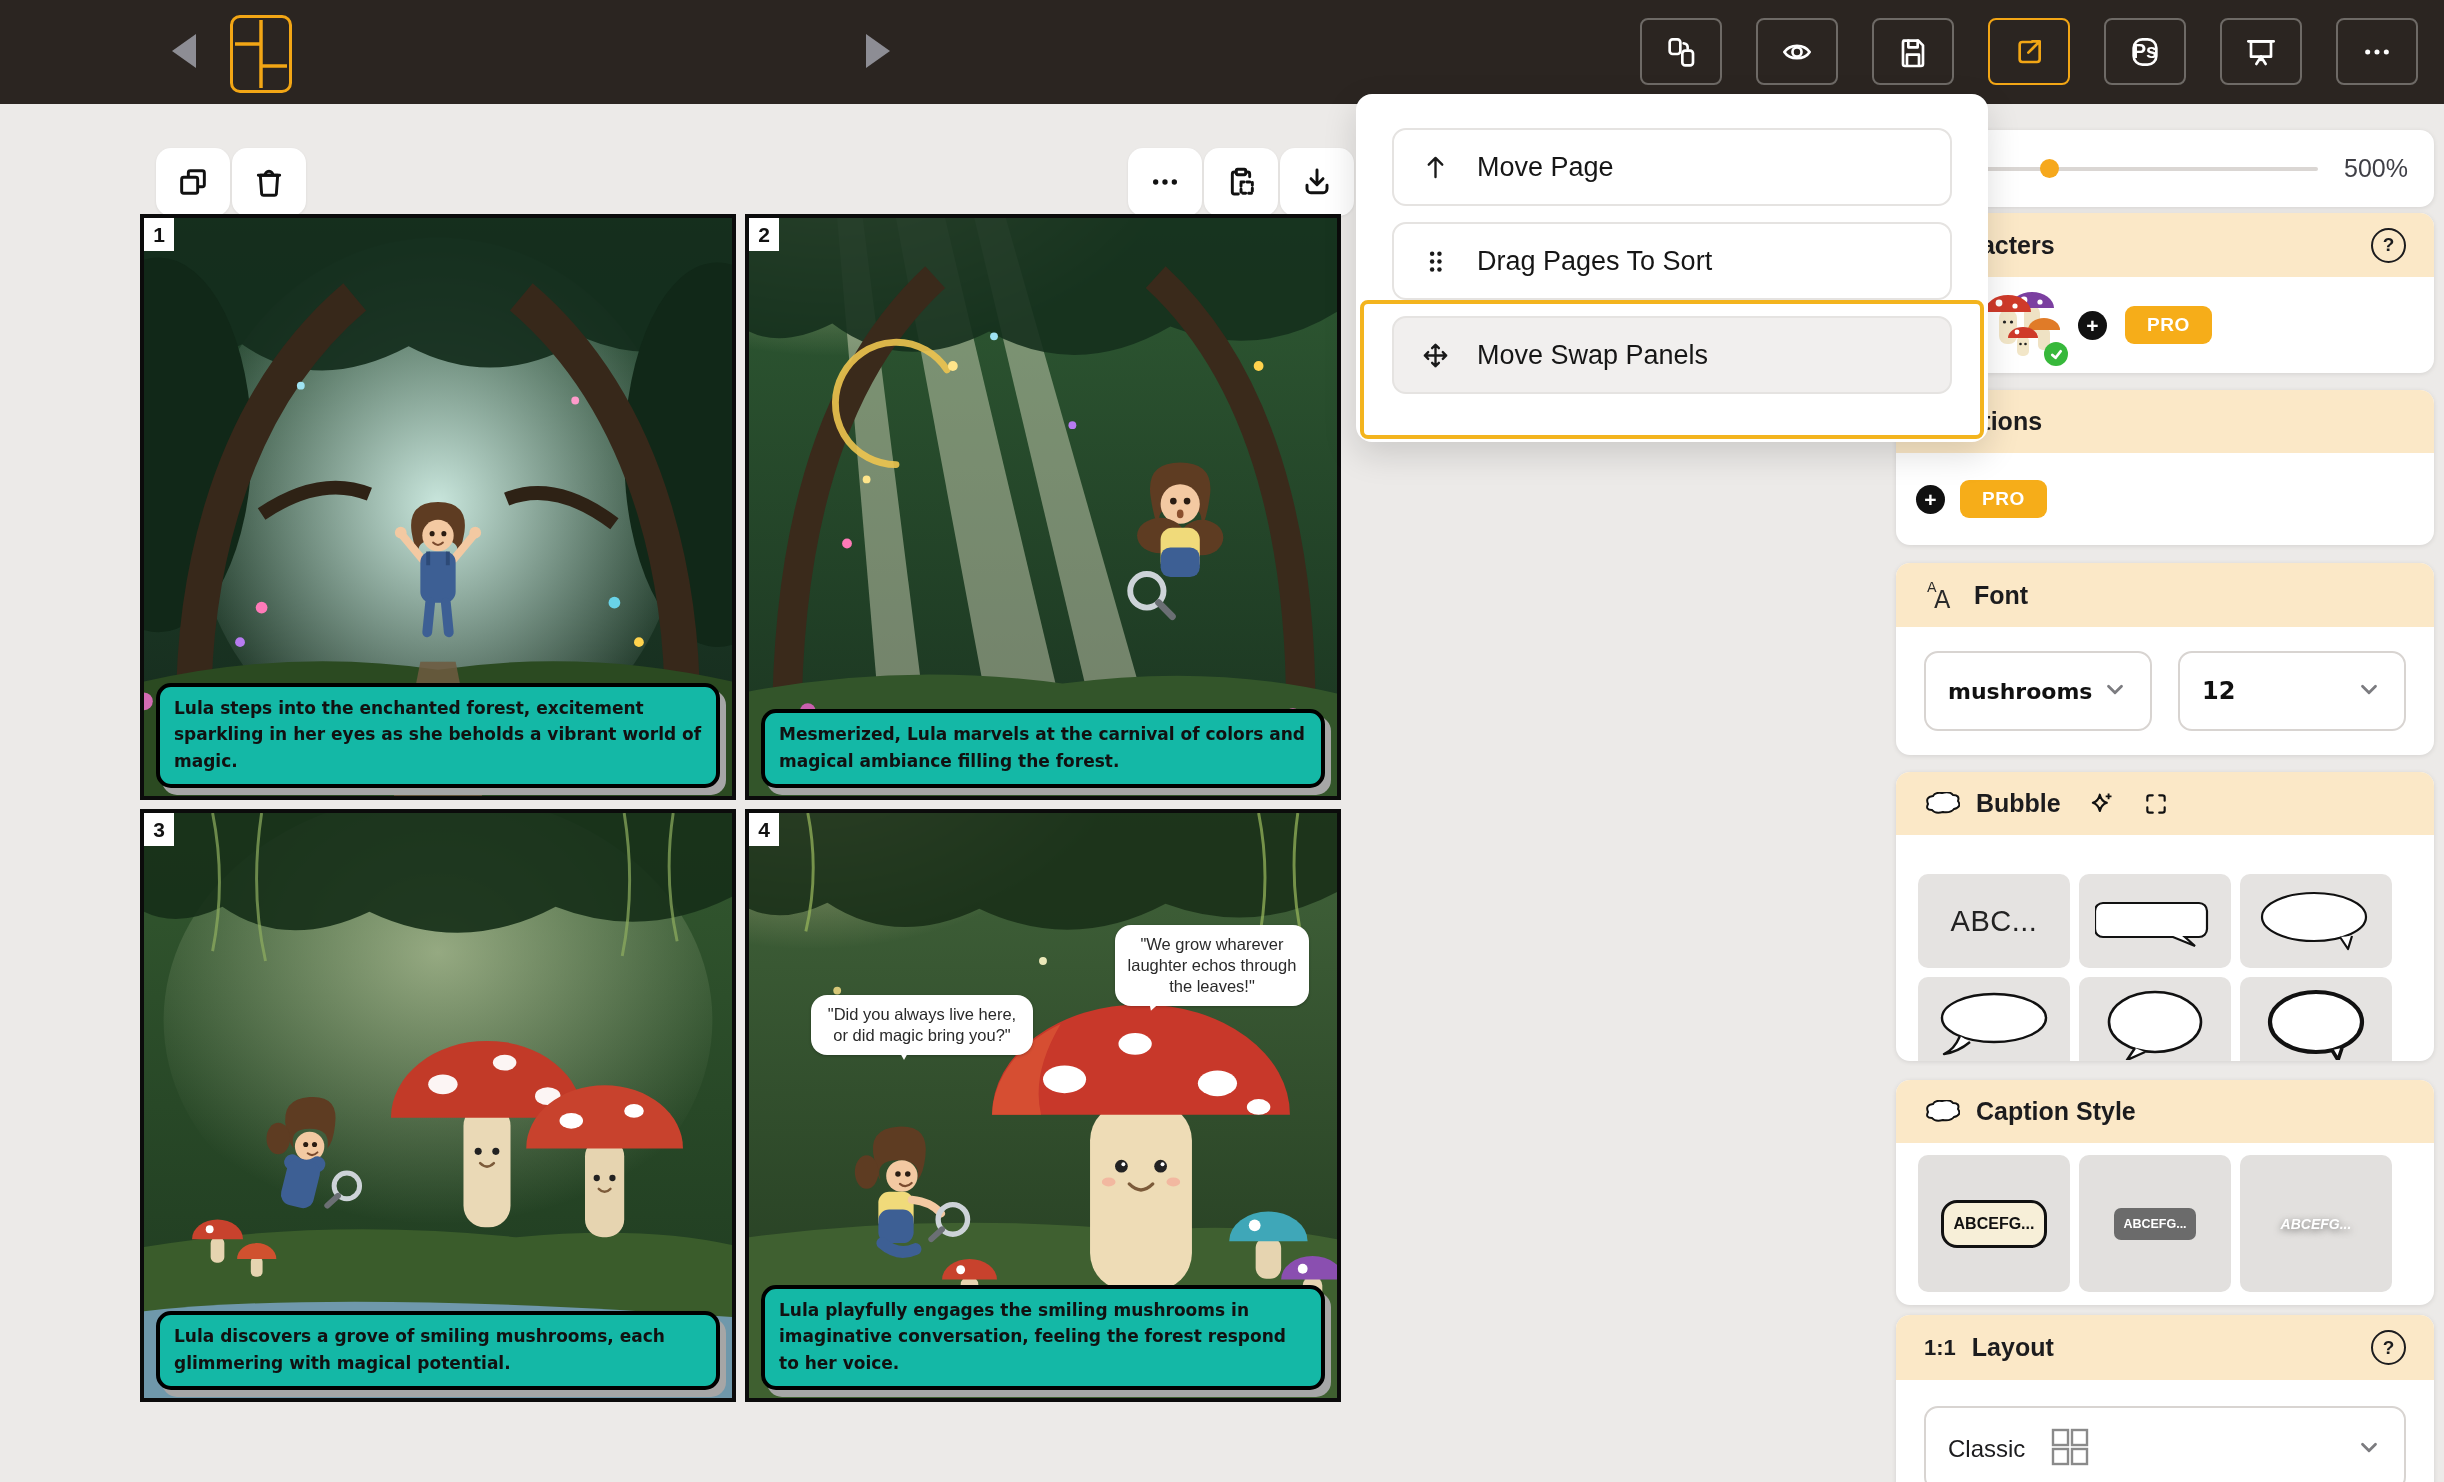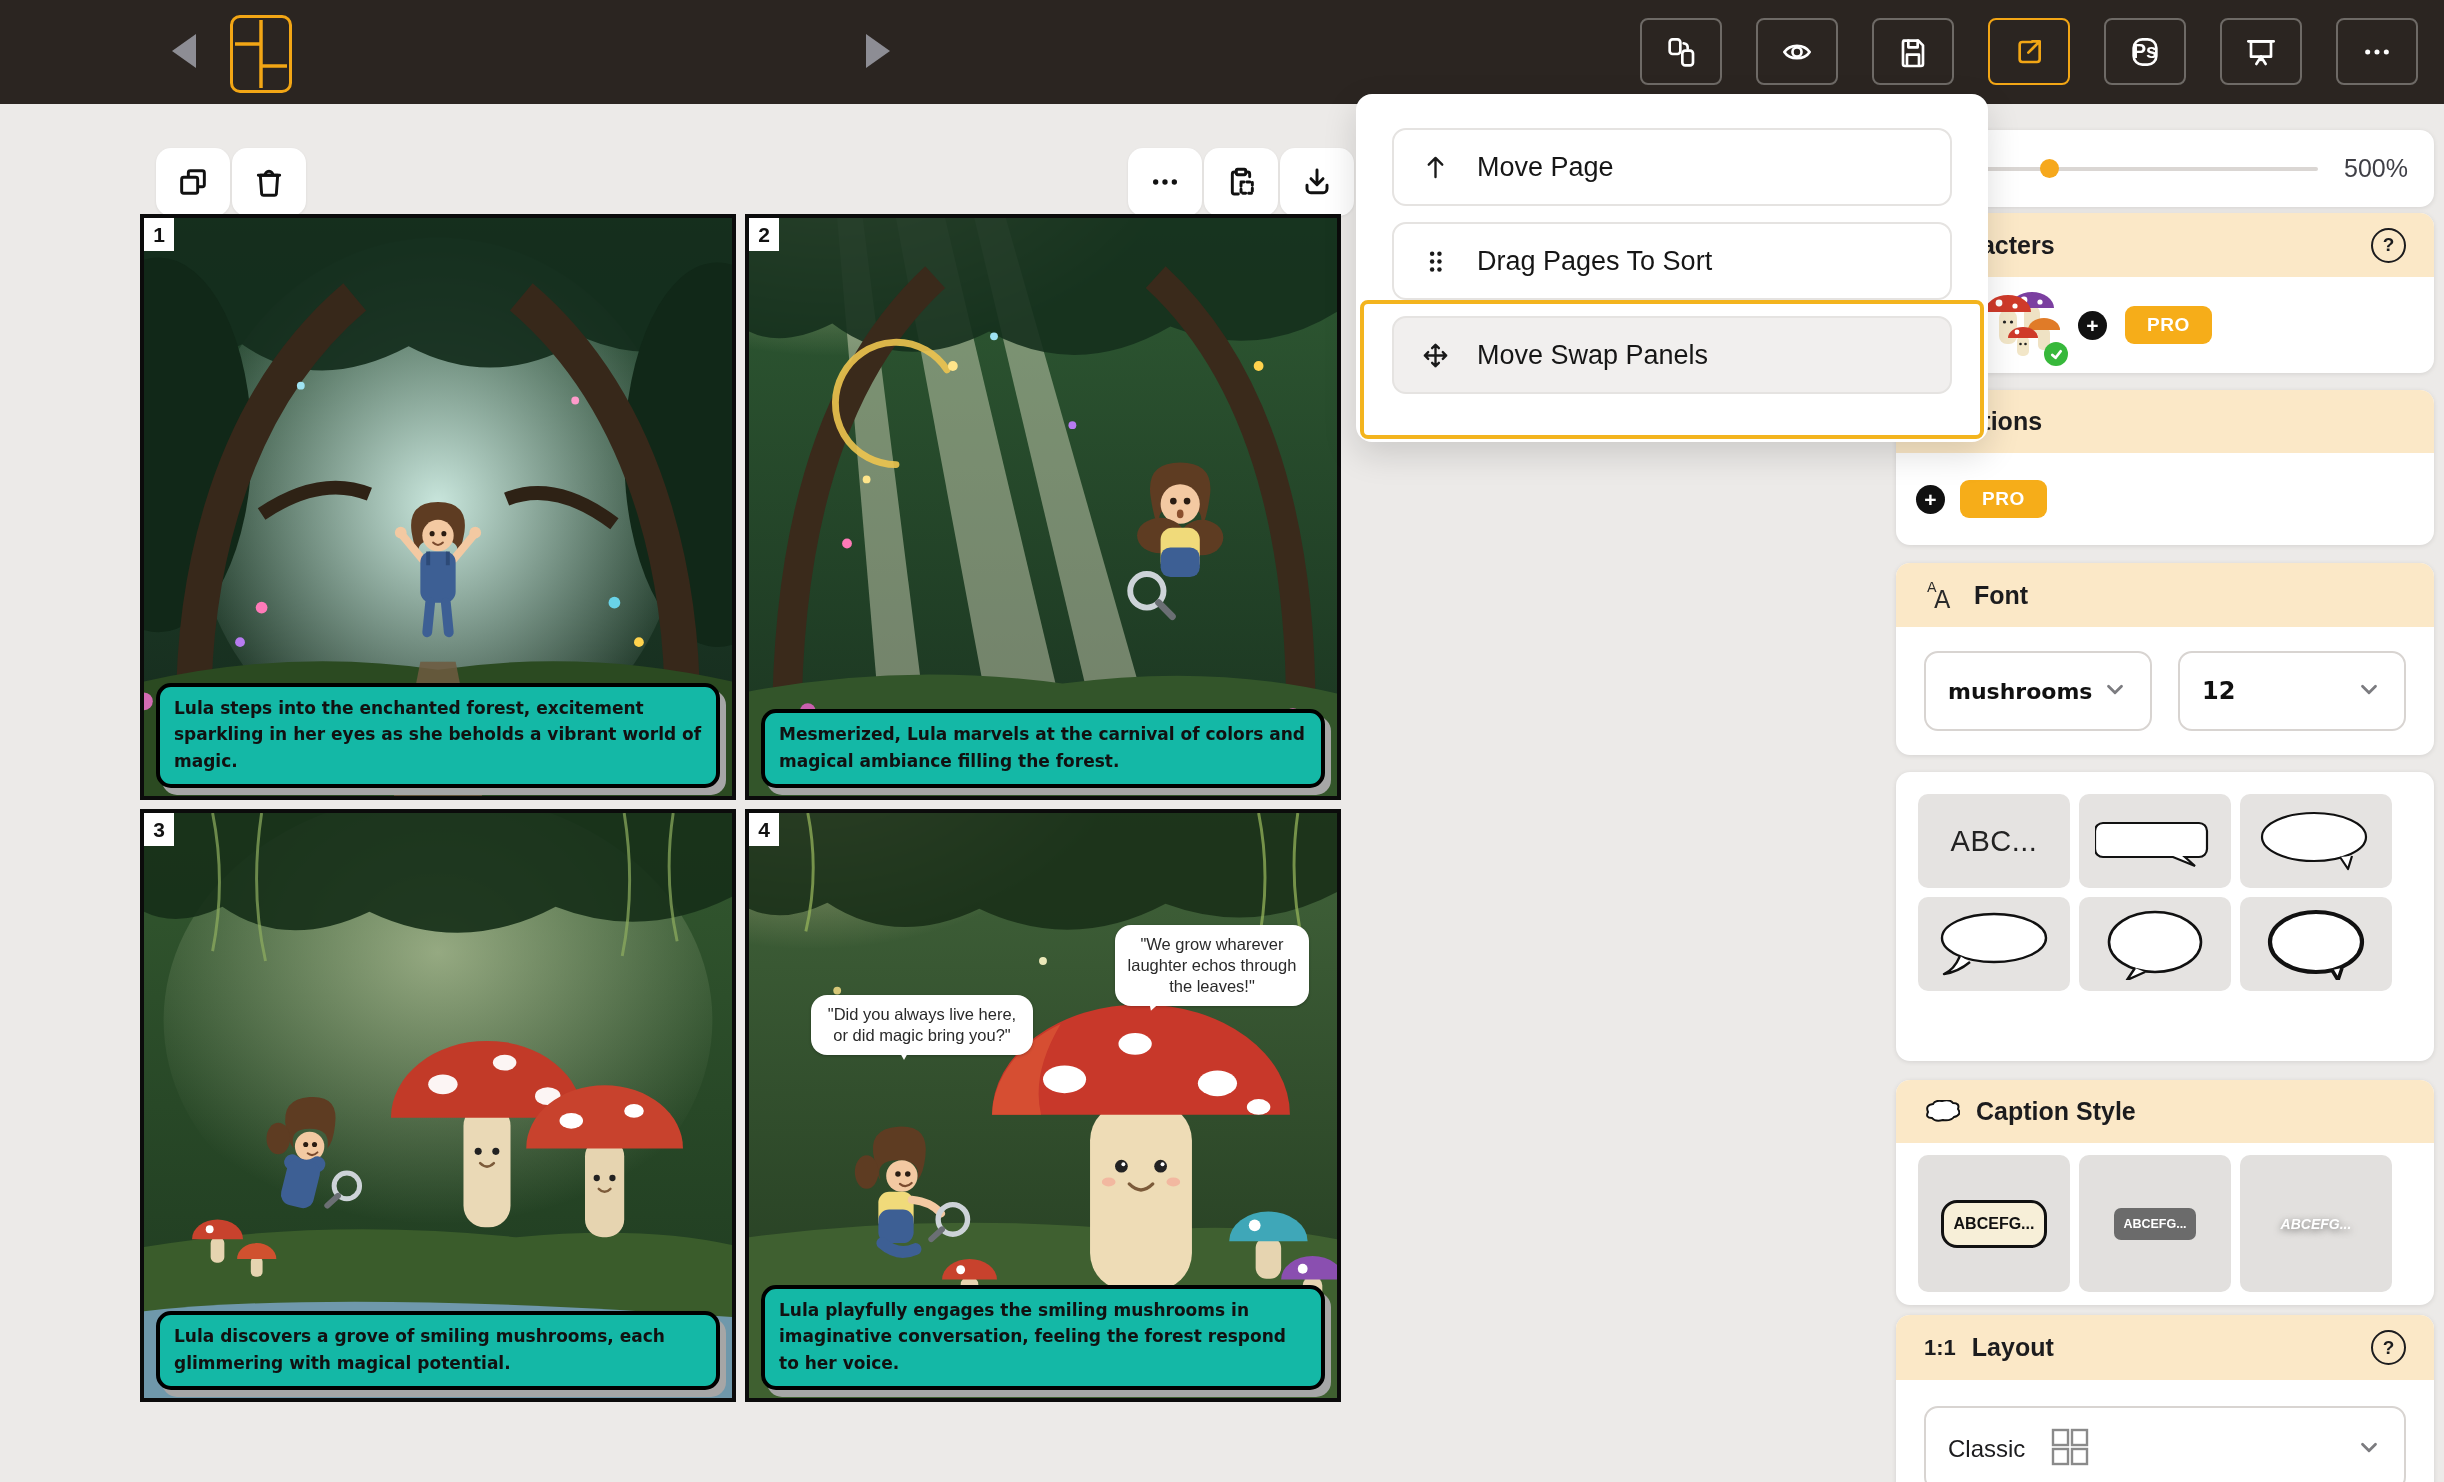"Bubble" div.card-head { html: none -> <div> <svg> <path></path> </svg> <span>Bubble</span> <svg> <path></path> <path></path> </svg> <svg> <path></path> </svg> </div> }
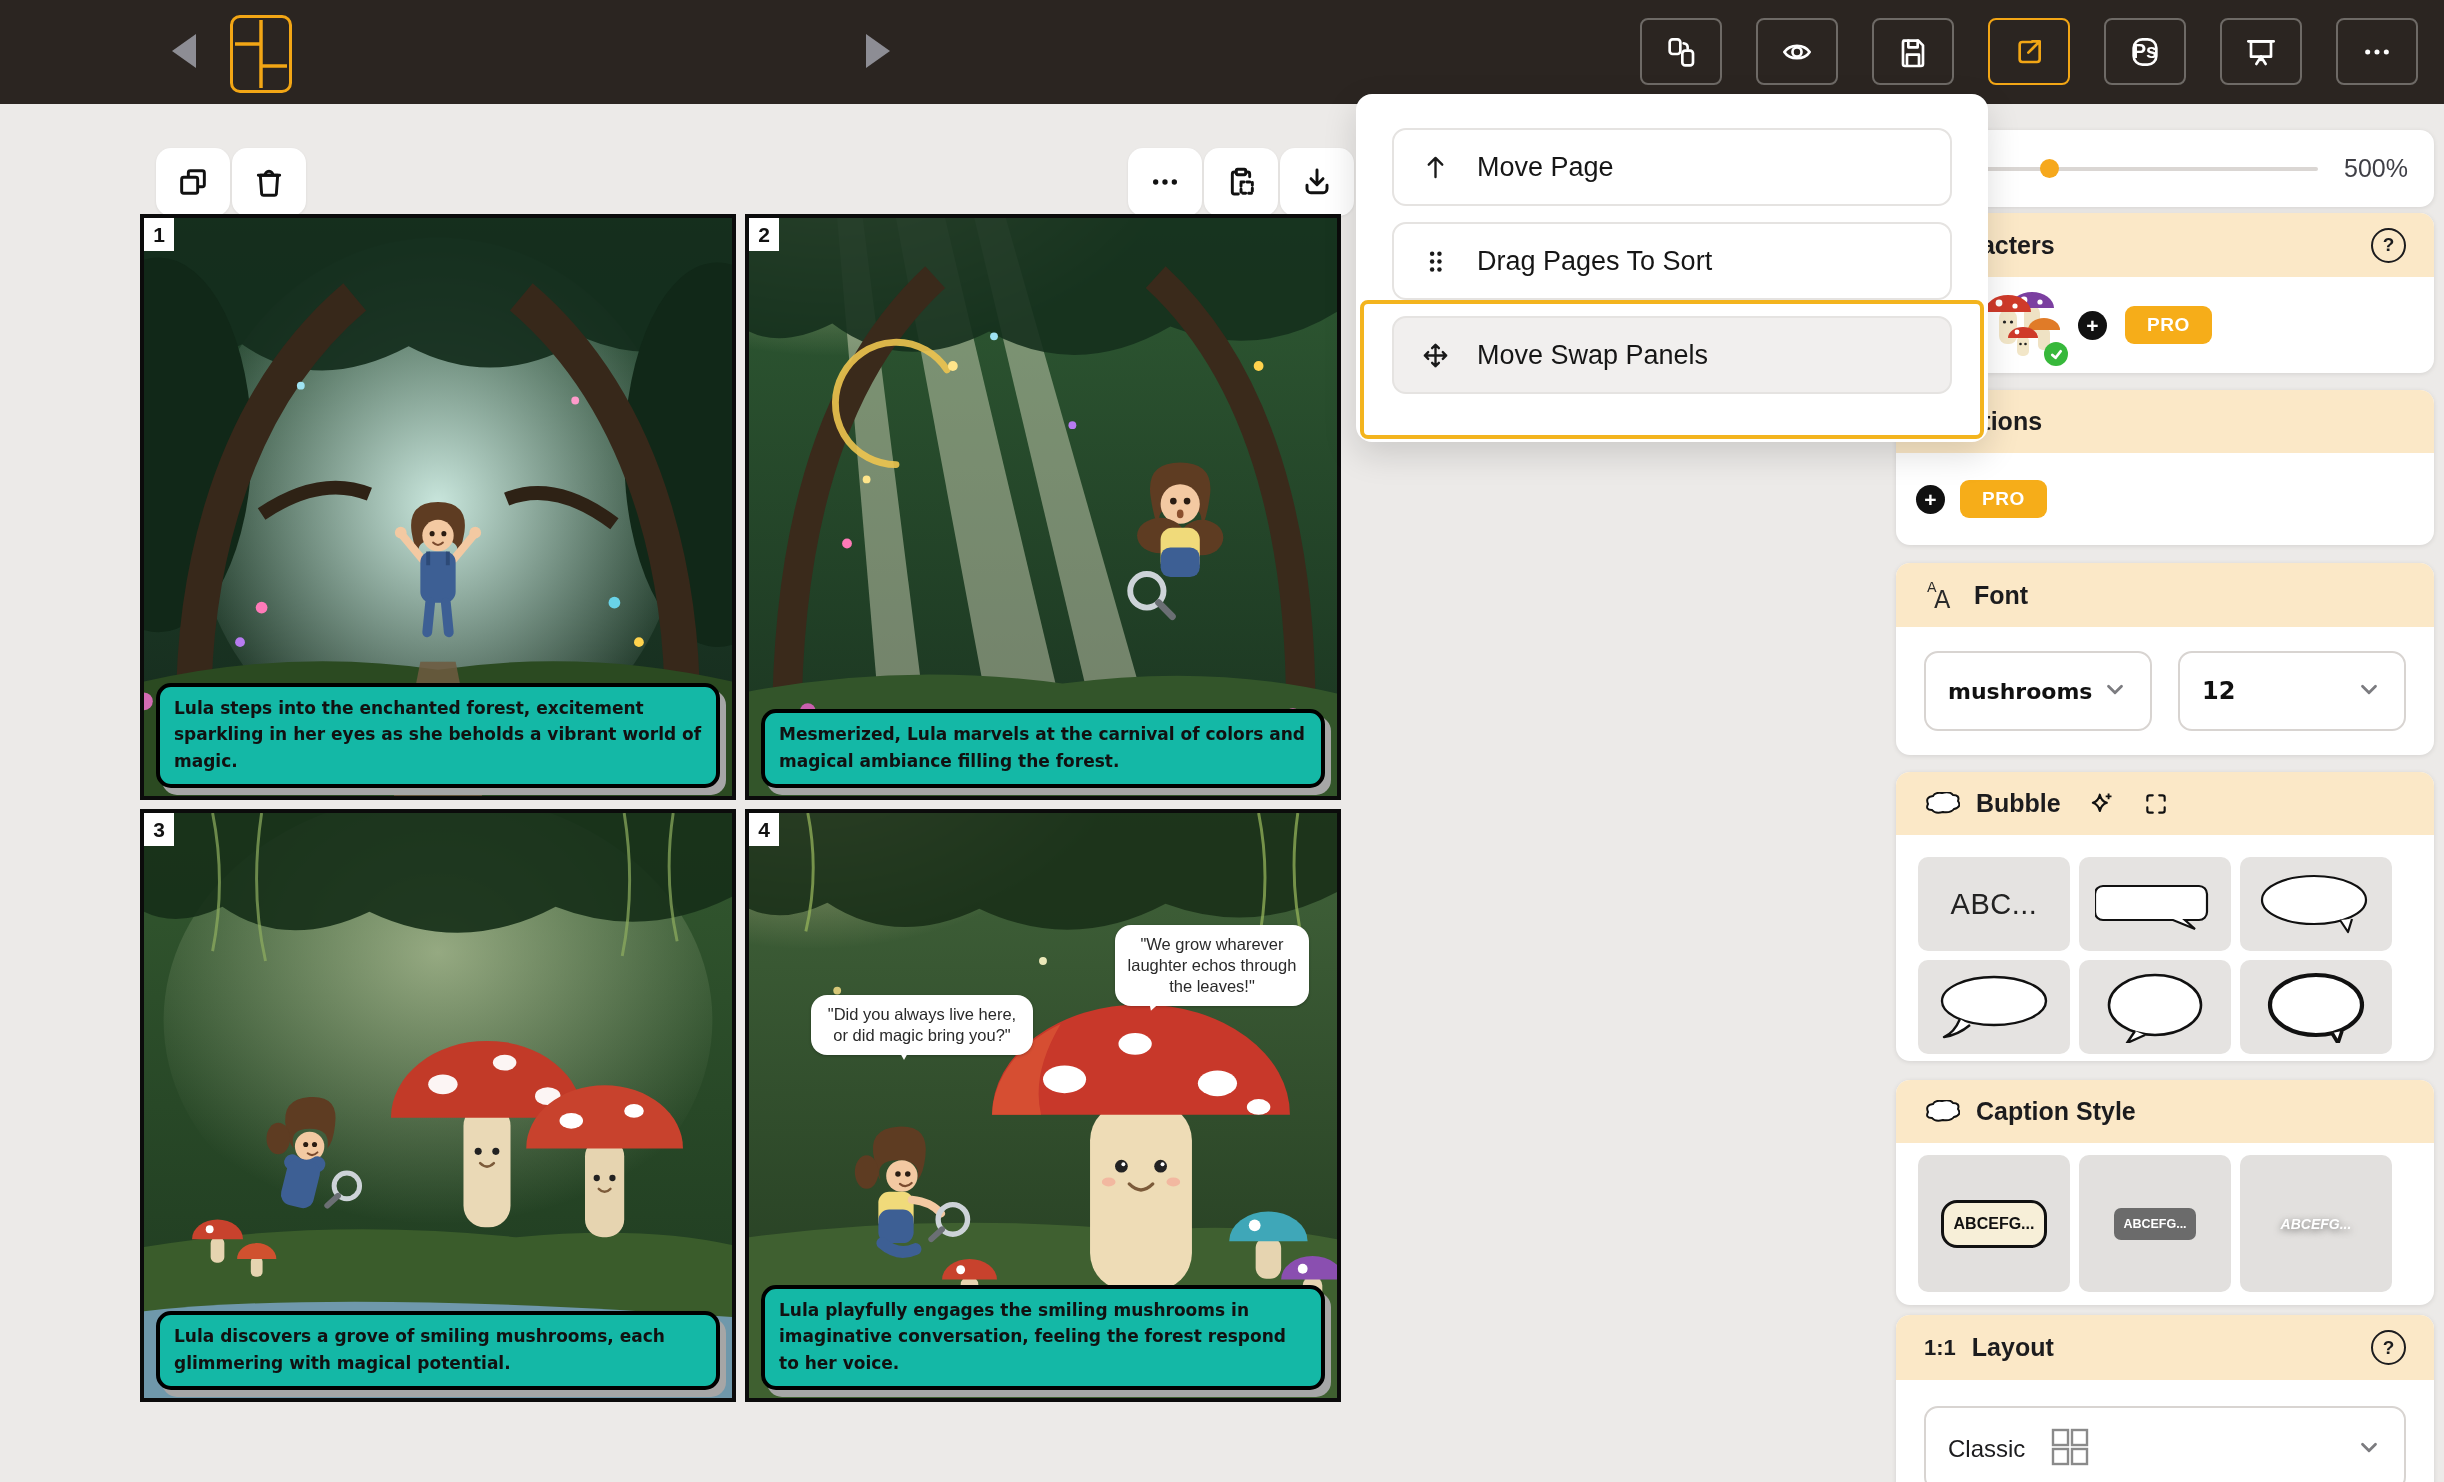"ABC..." .bubble-grid { padding: 22px 22px 0 -> 39px 22px 0 }
